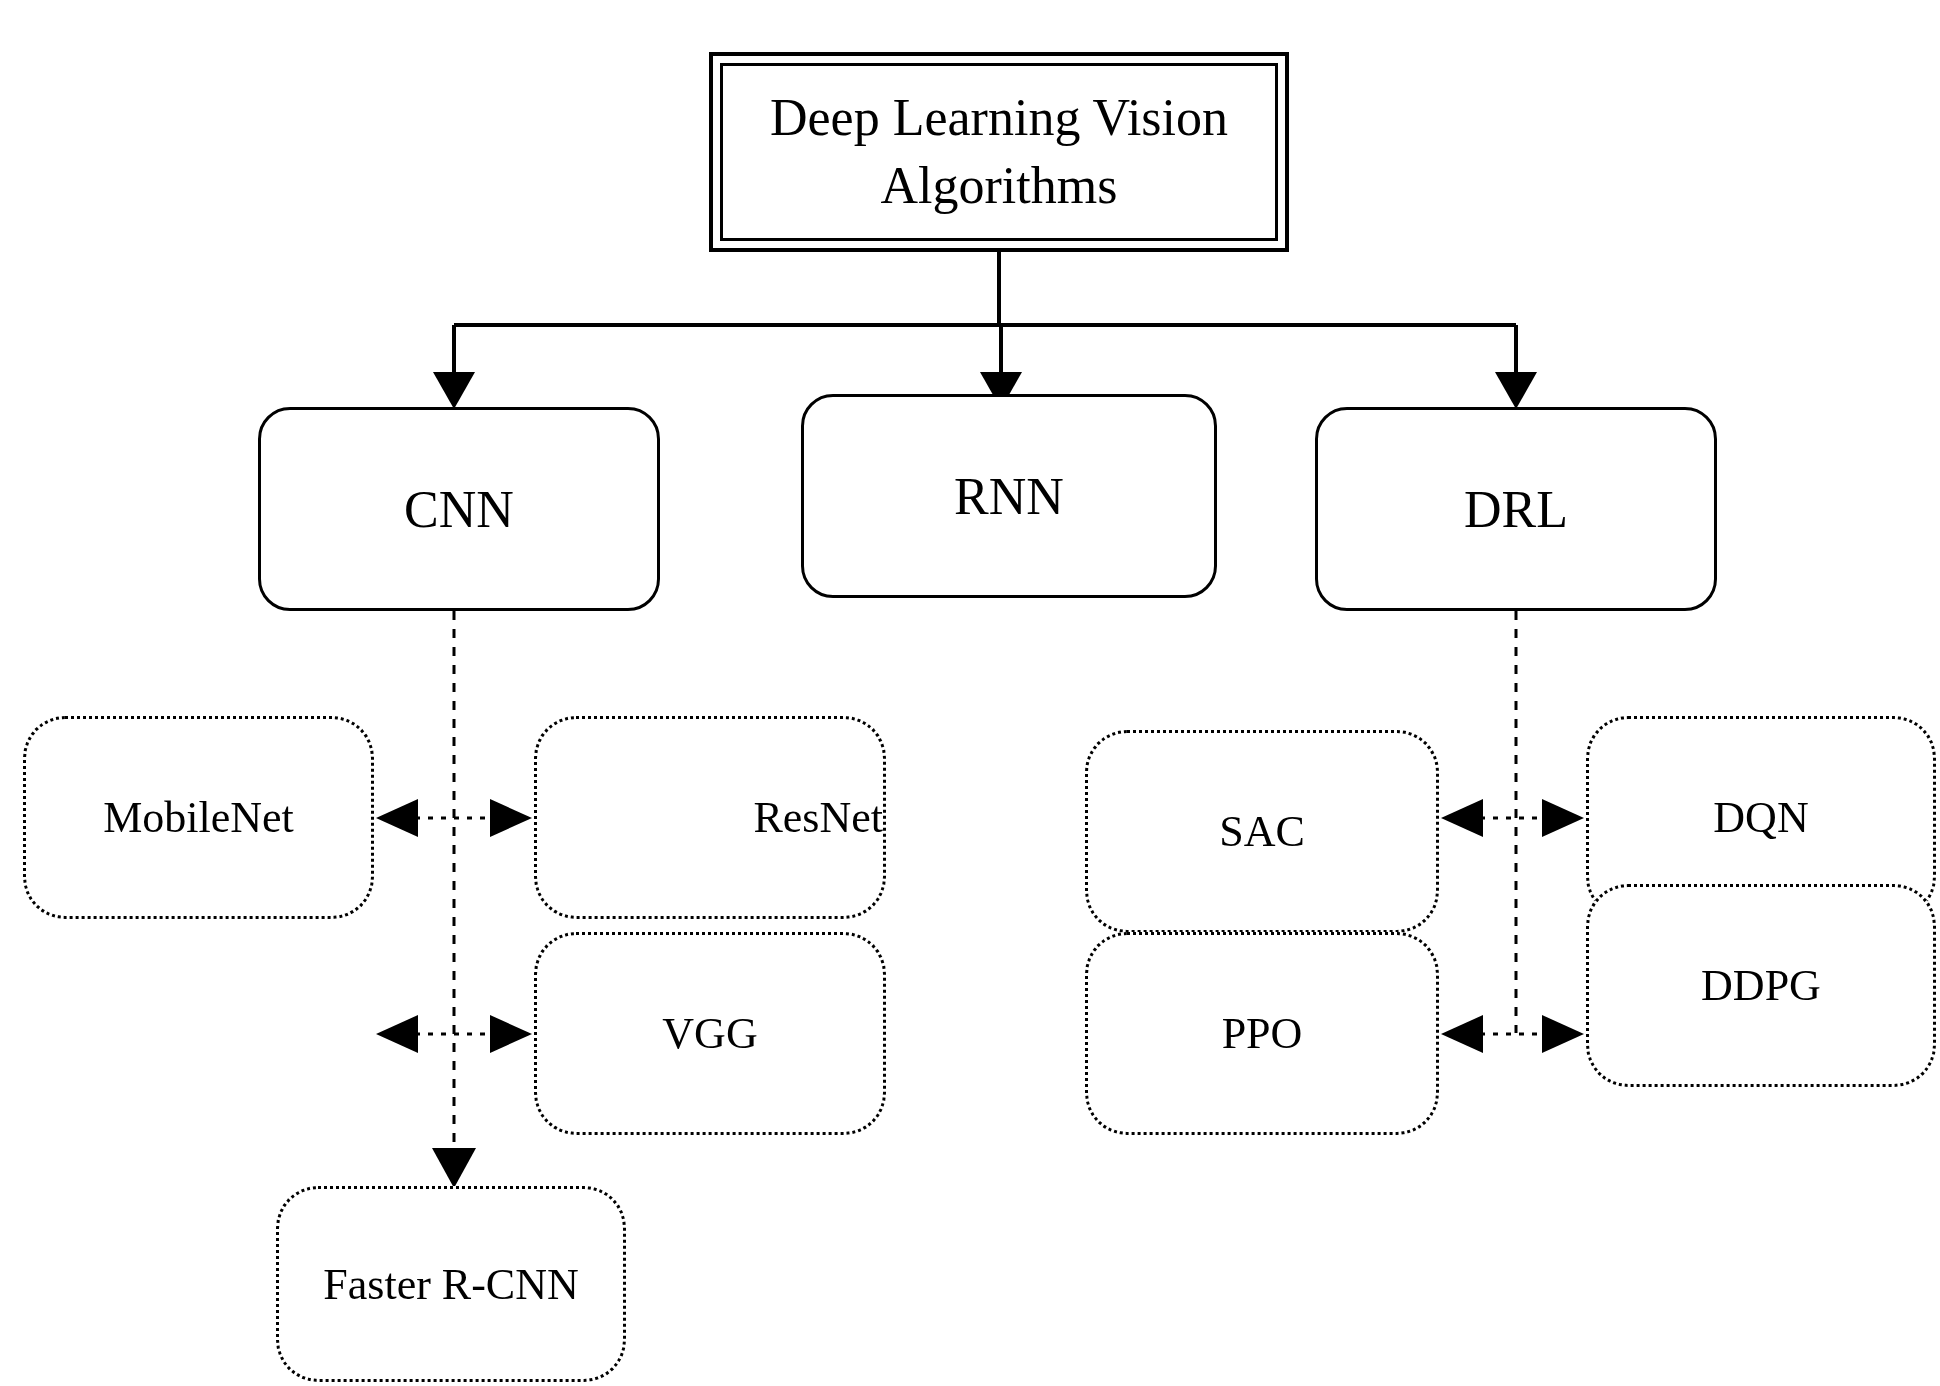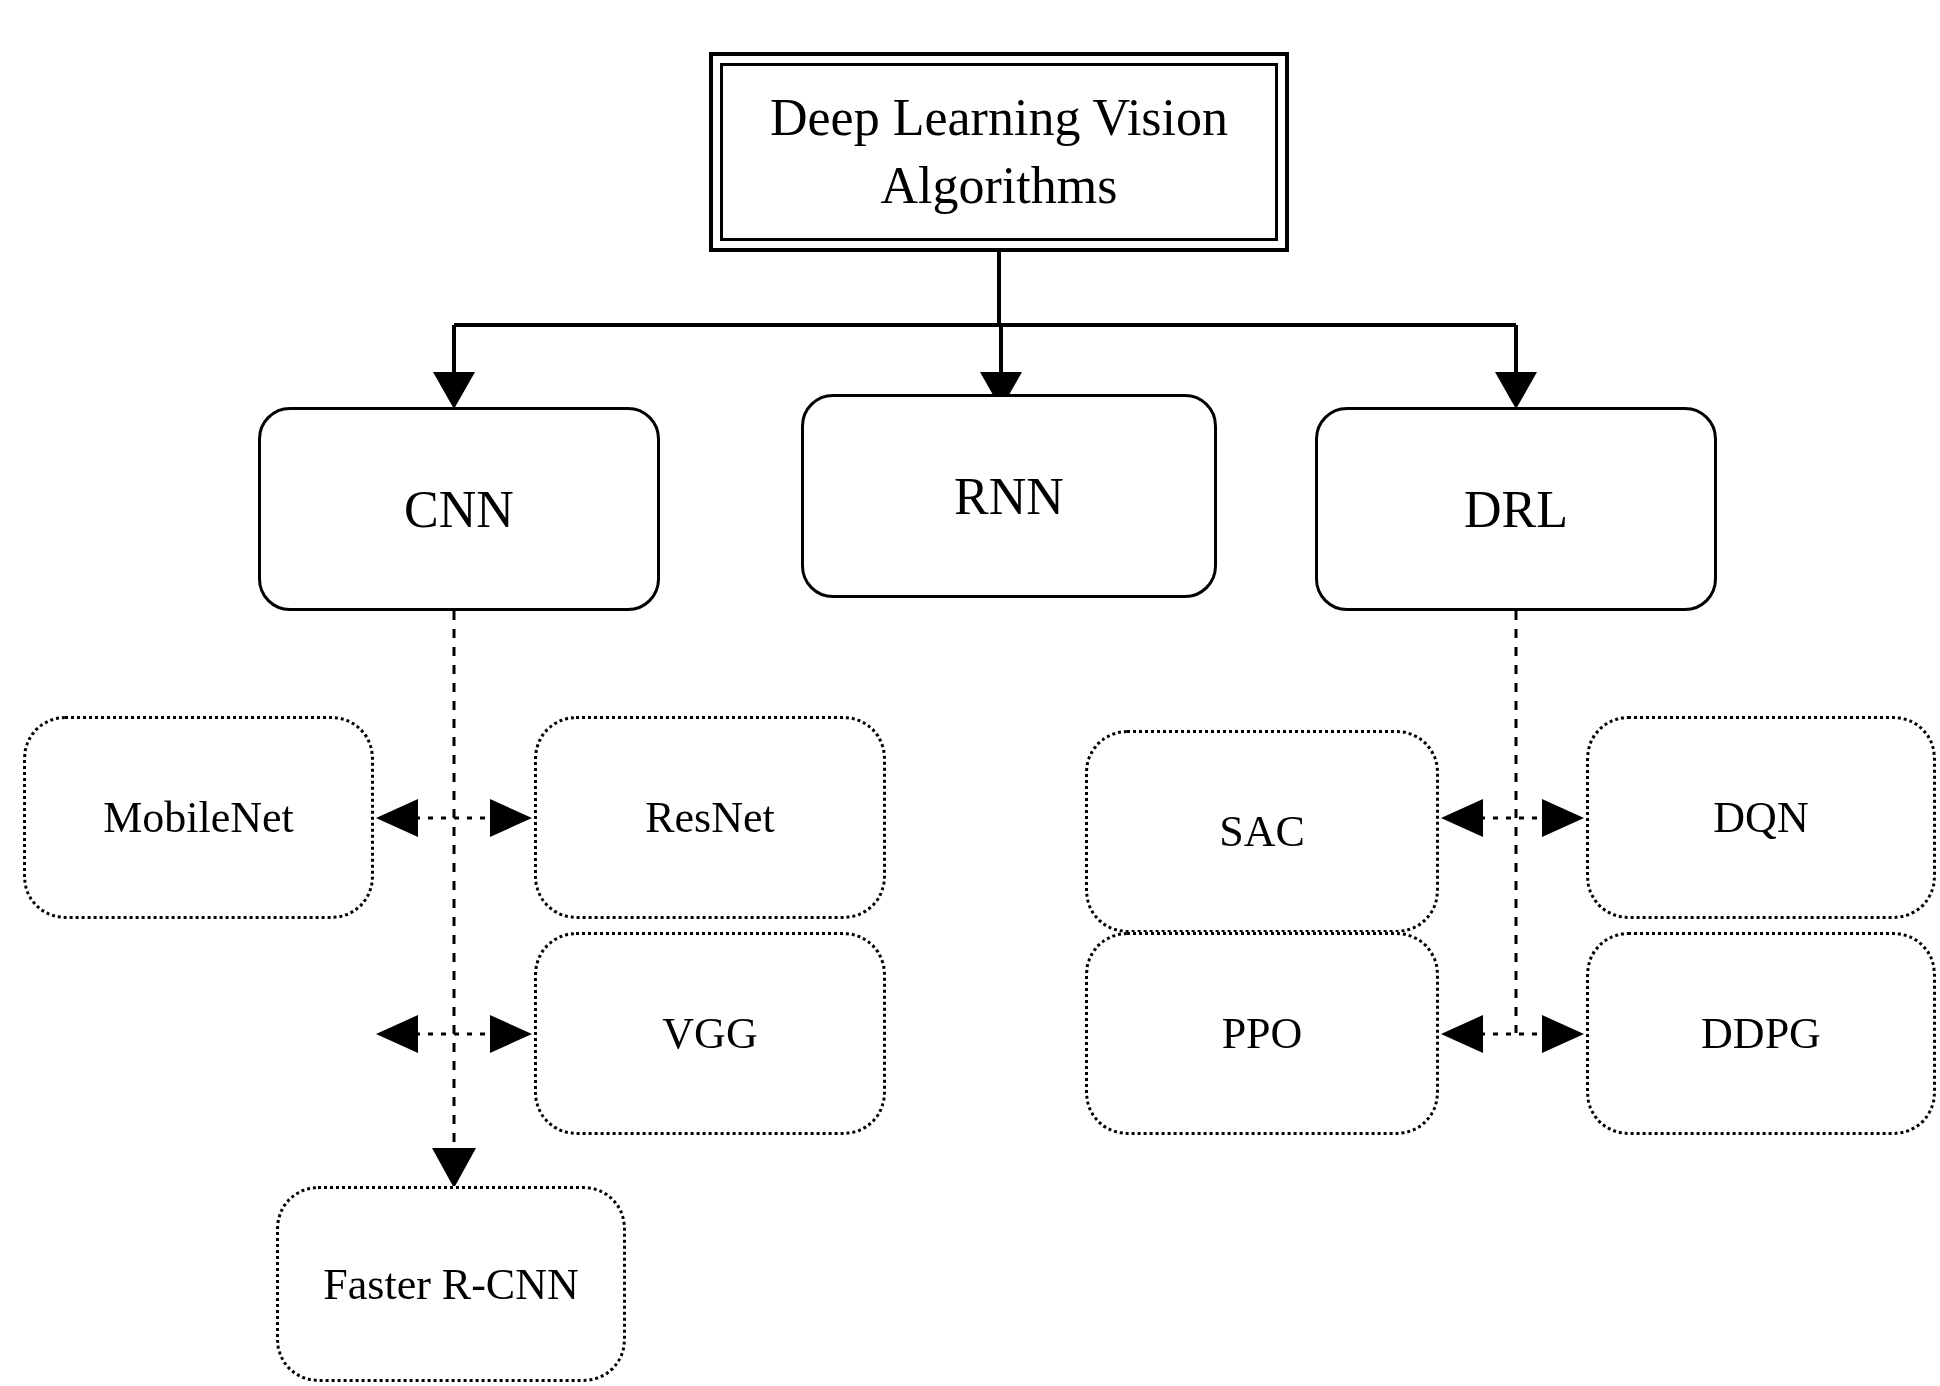"ResNet" div.node { justify-content: none -> flex-end }
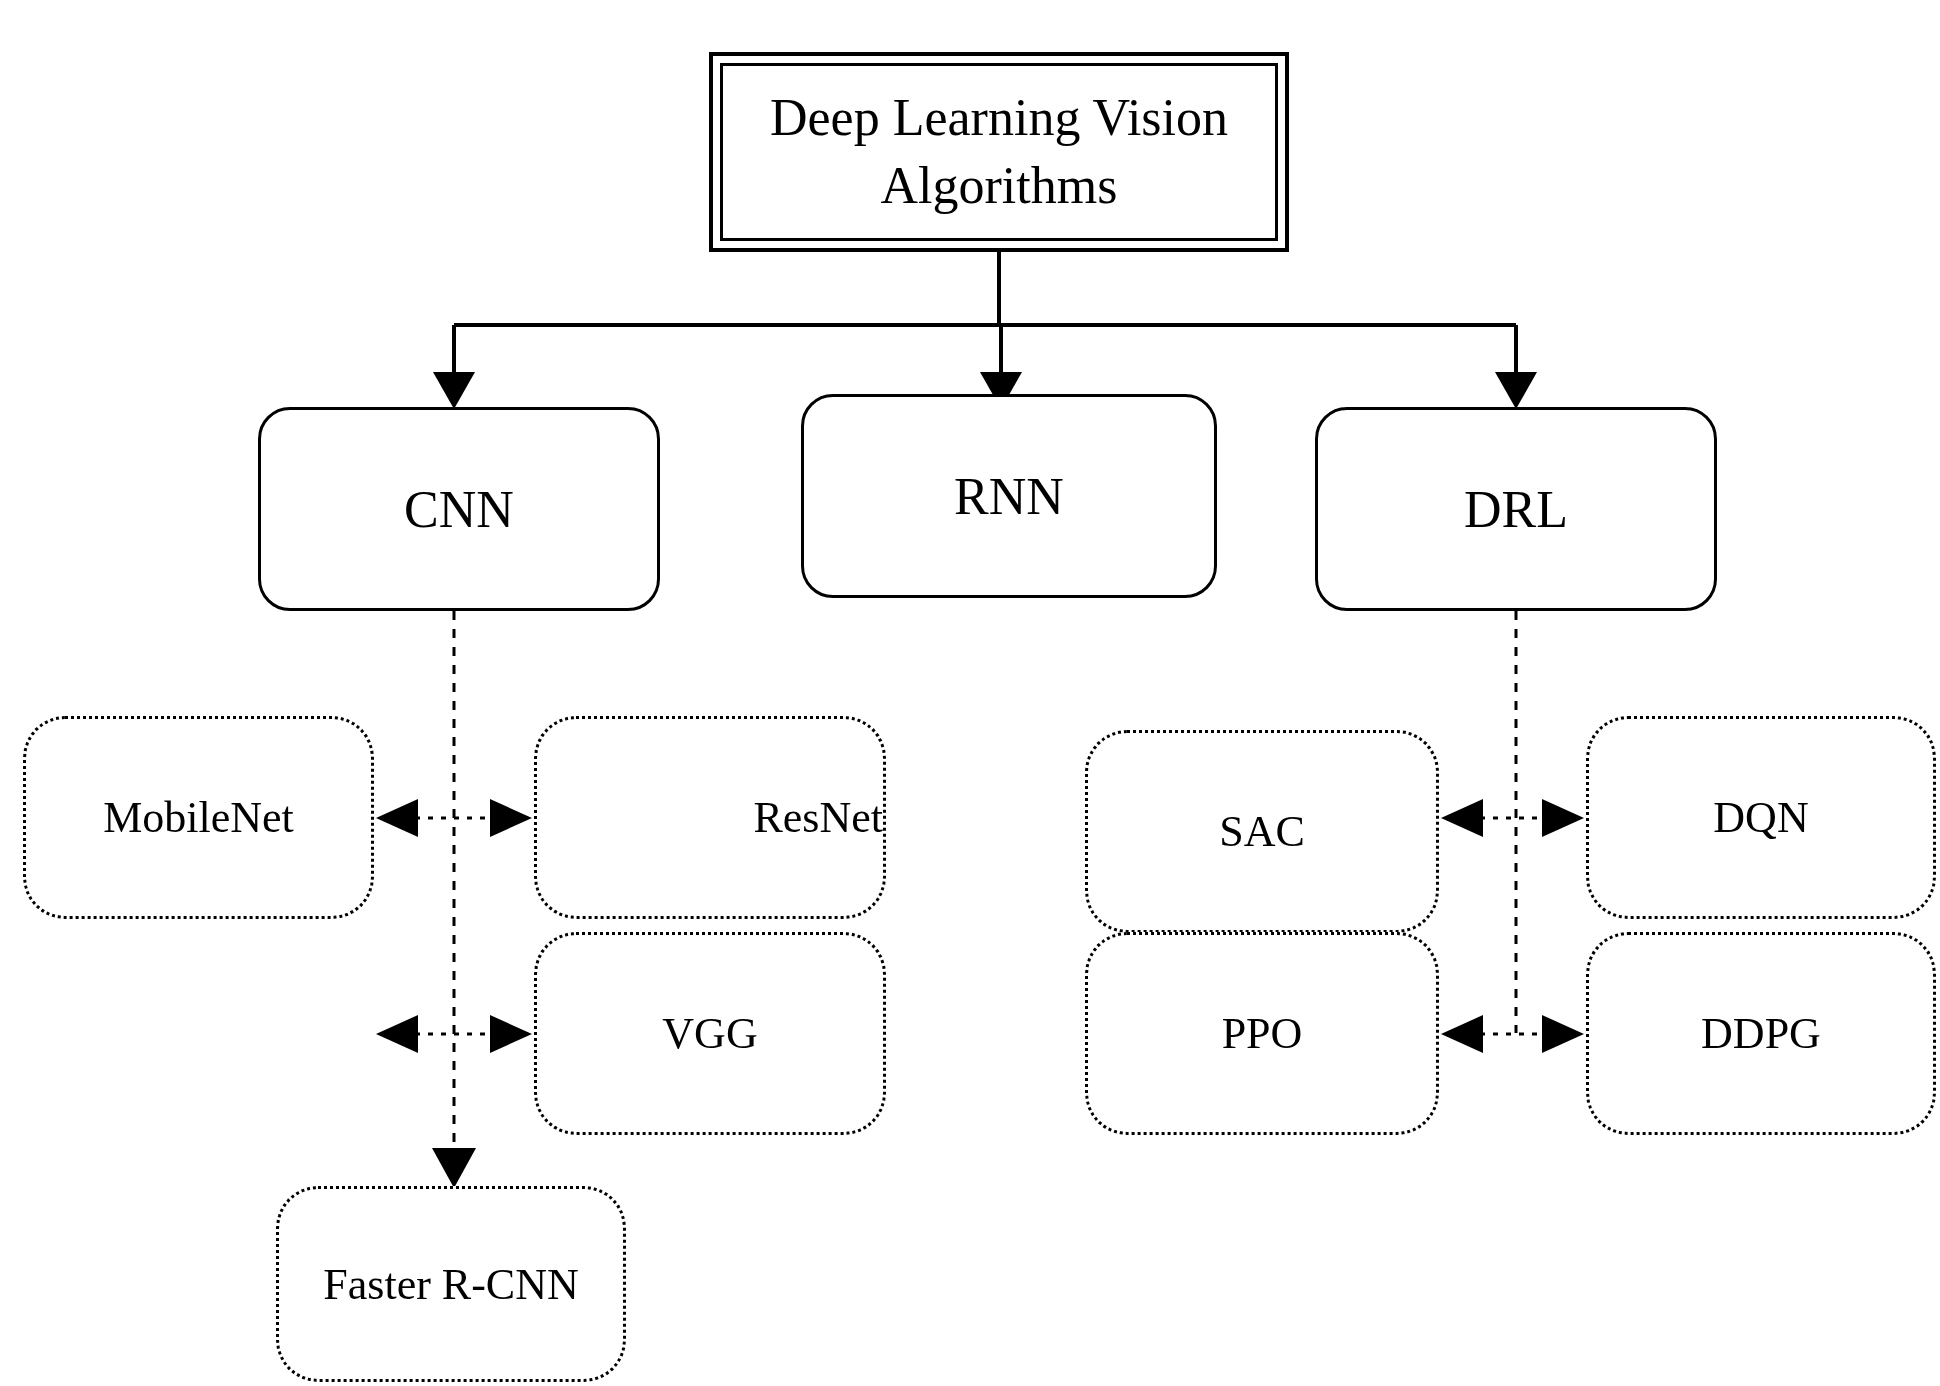"DDPG" div.node { top: 910px -> 862px }
